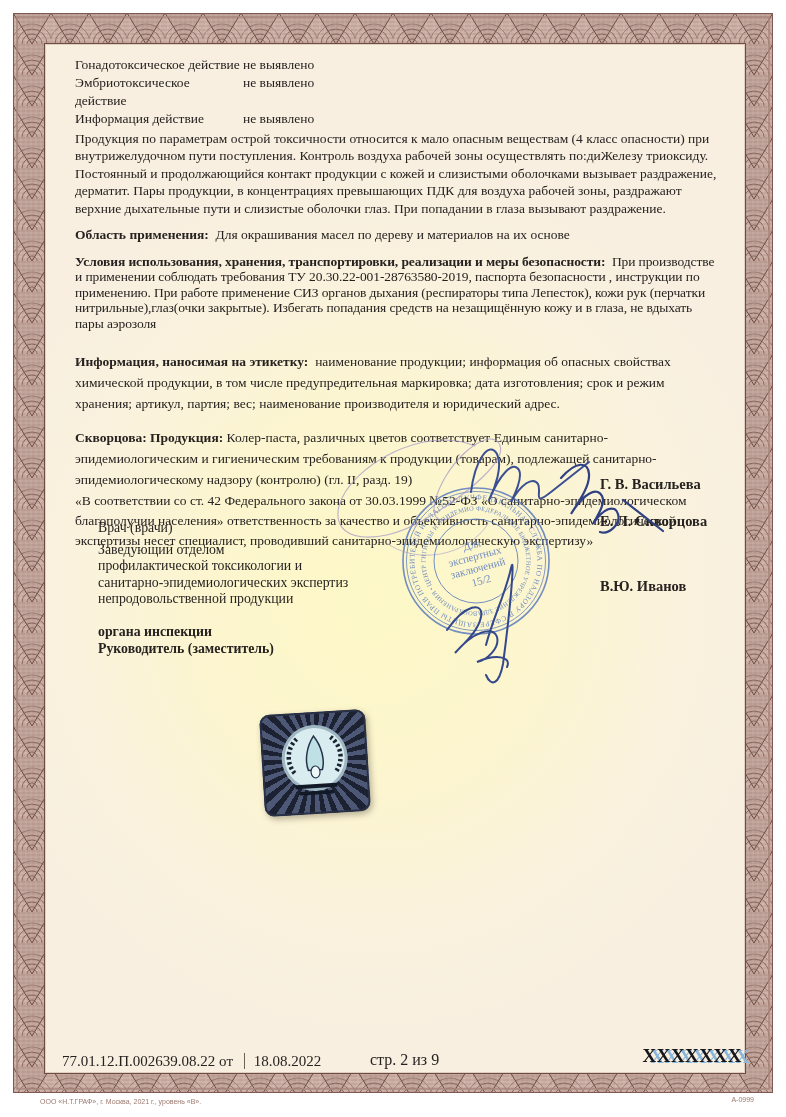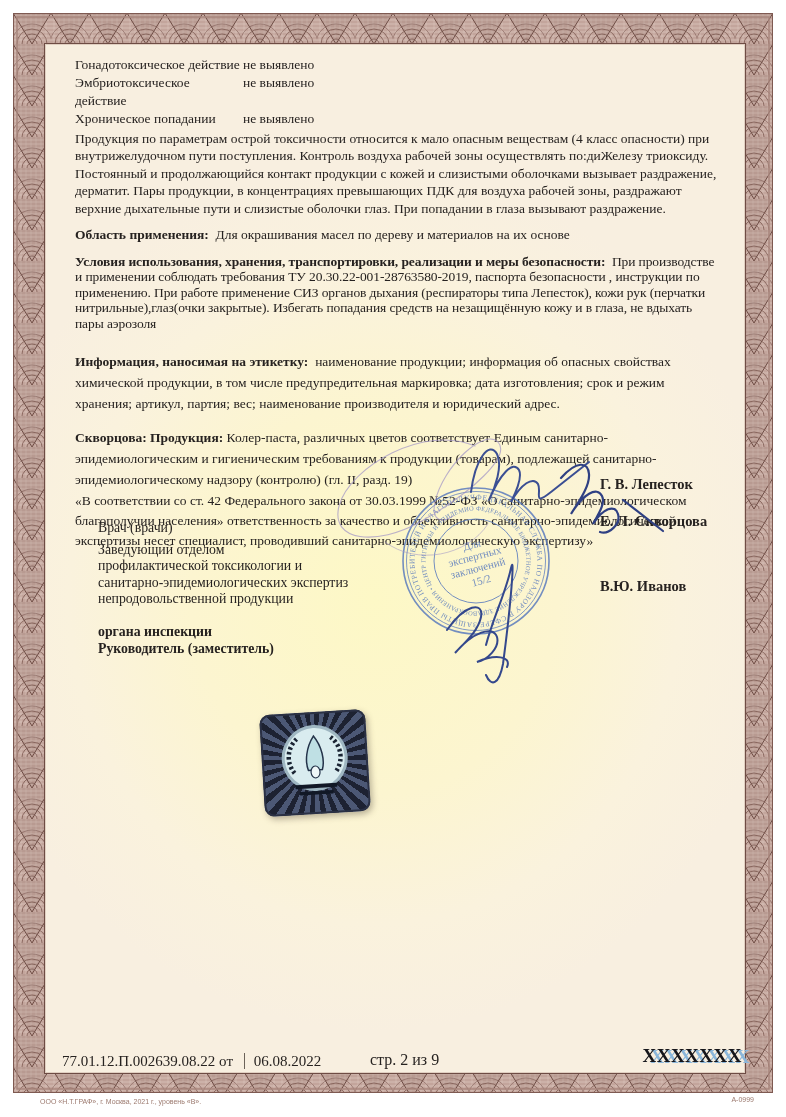"Хроническое попадании" span.tl { text: Хроническое попадании -> Информация действие }
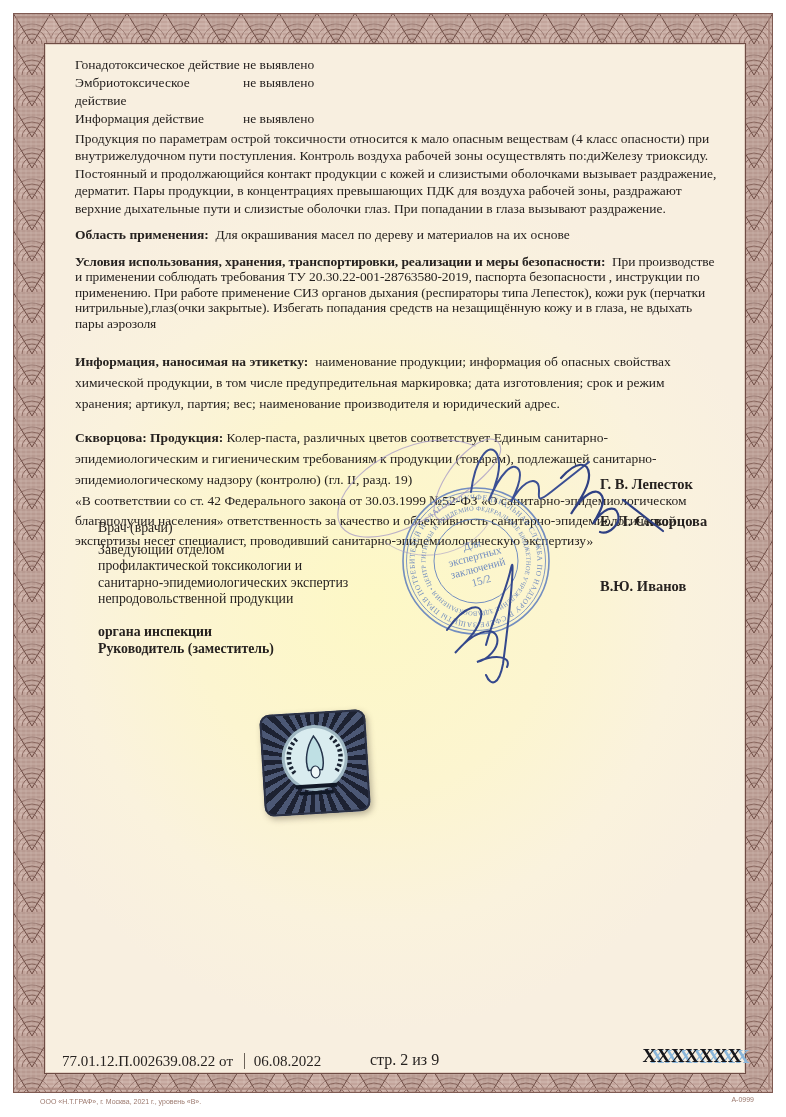"Г. В. Лепесток" span.sig-name { text: Лепесток -> Васильева }
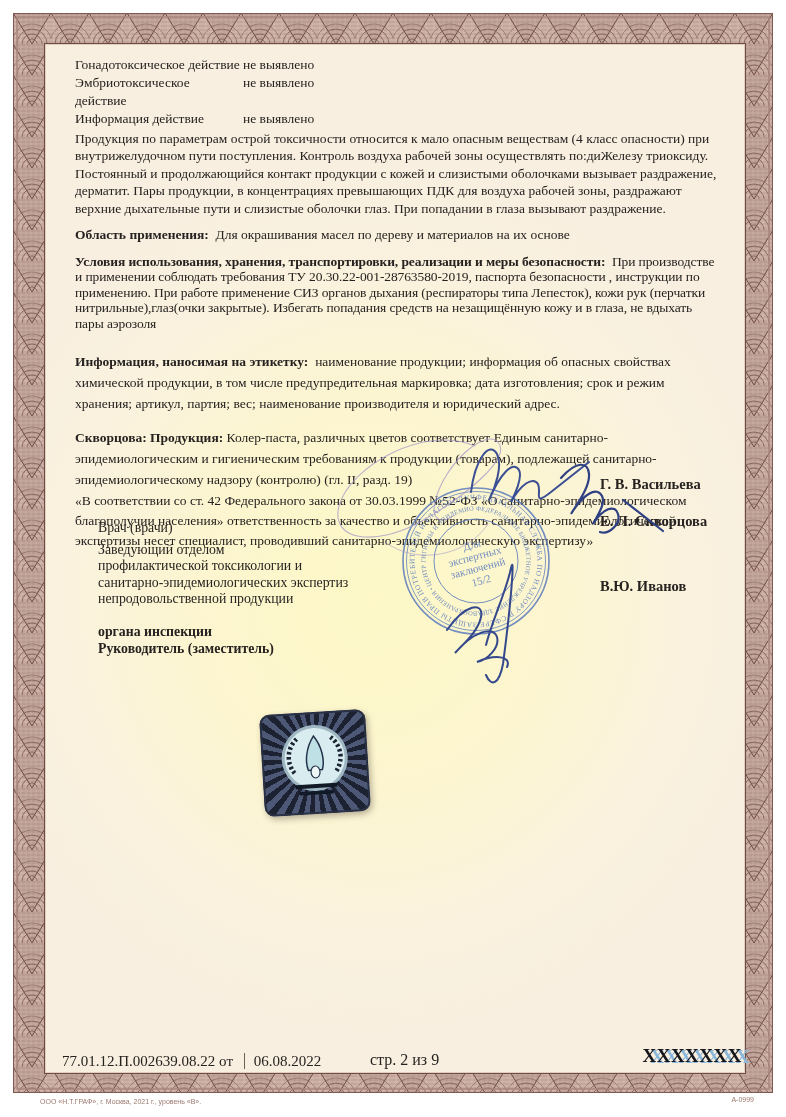"06.08.2022" span.footer-date { text: 06.08.2022 -> 18.08.2022 }
